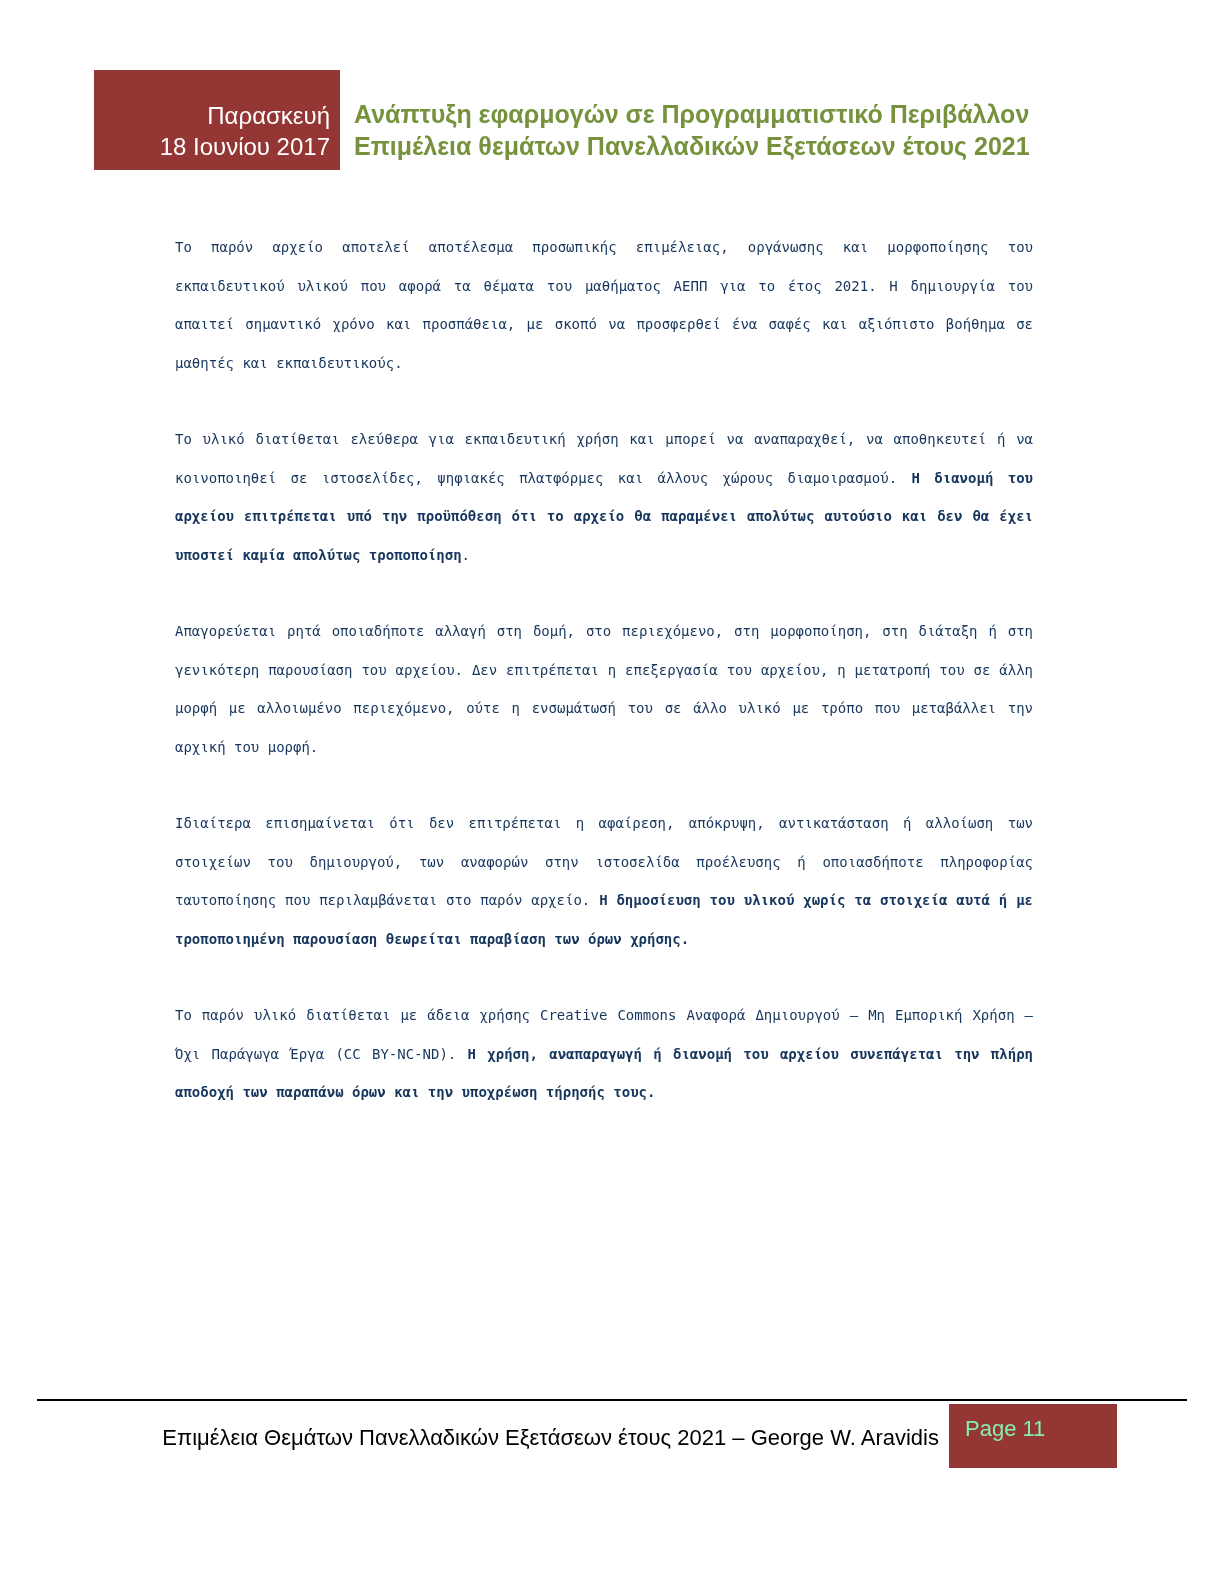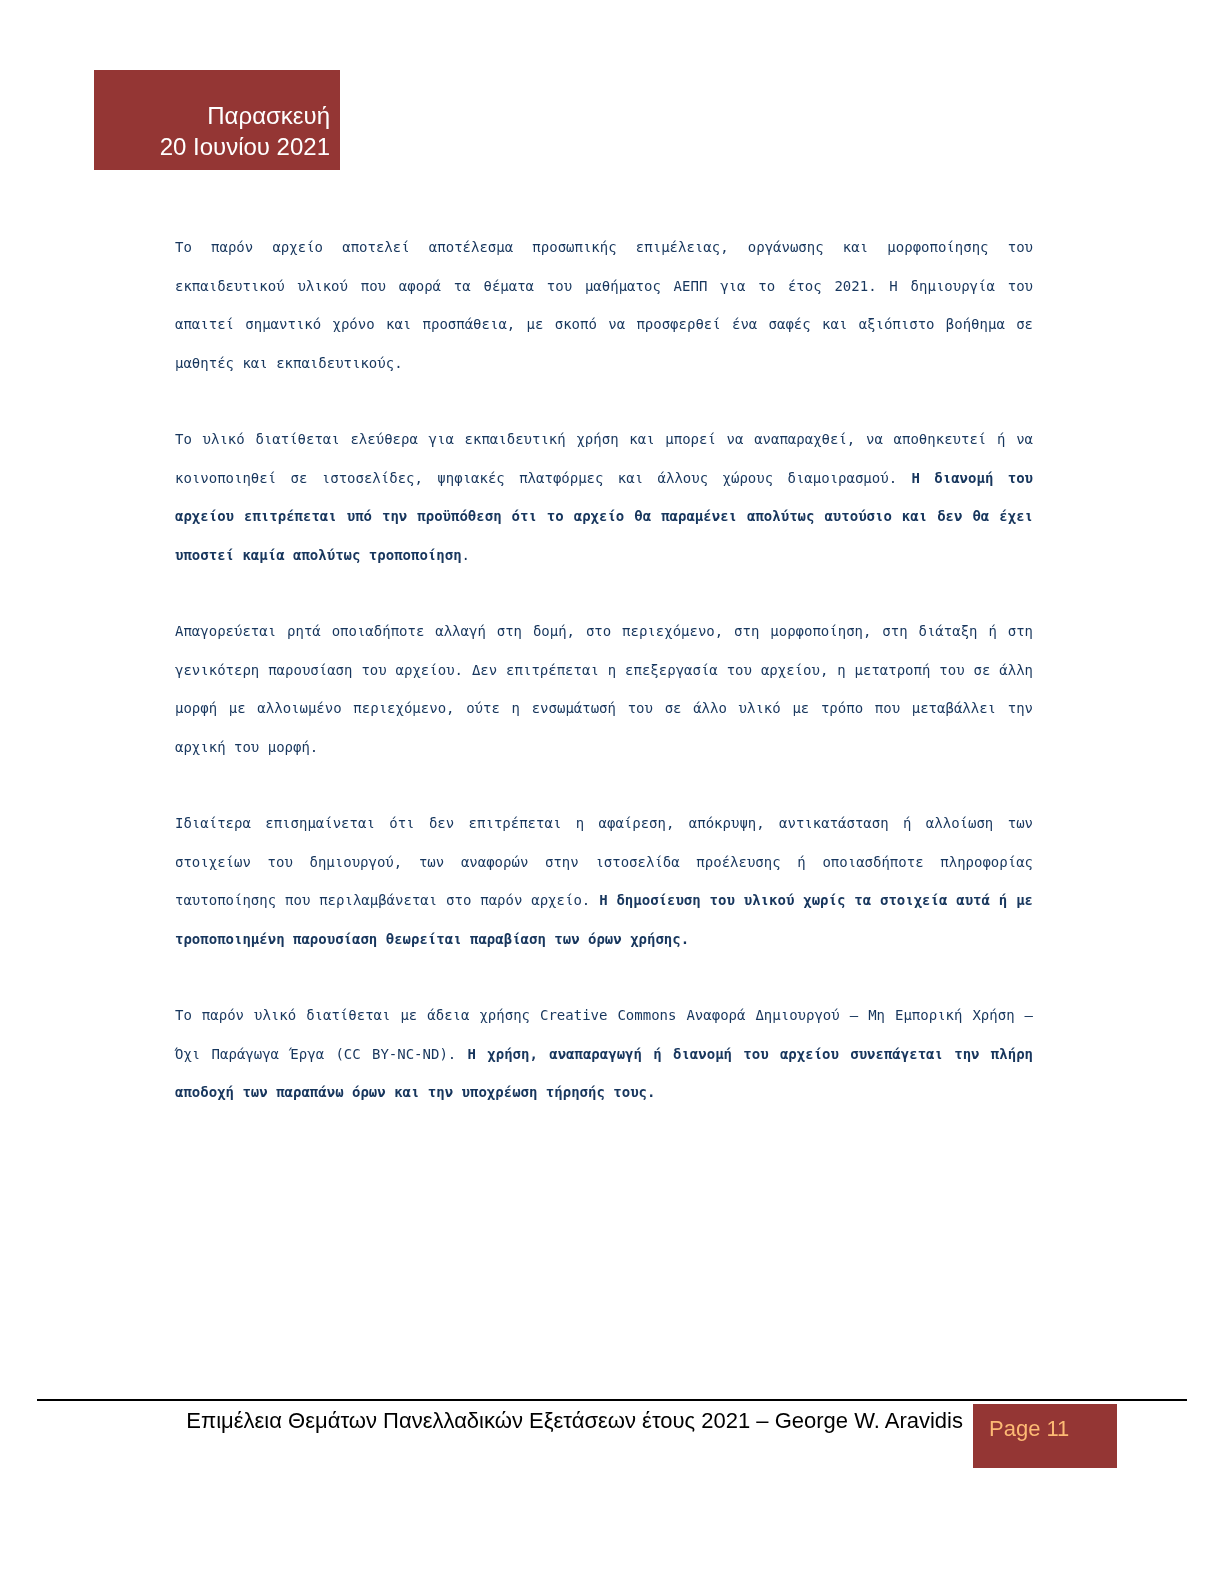"Ανάπτυξη εφαρμογών σε Προγραμματιστικό" div.header-titles { html: none -> <div> <div>Ανάπτυξη εφαρμογών σε Προγραμματιστικό Περιβάλλον</div> <div>Επιμέλεια θεμάτων Πανελλαδικών Εξετάσεων έτους 2021</div> </div> }
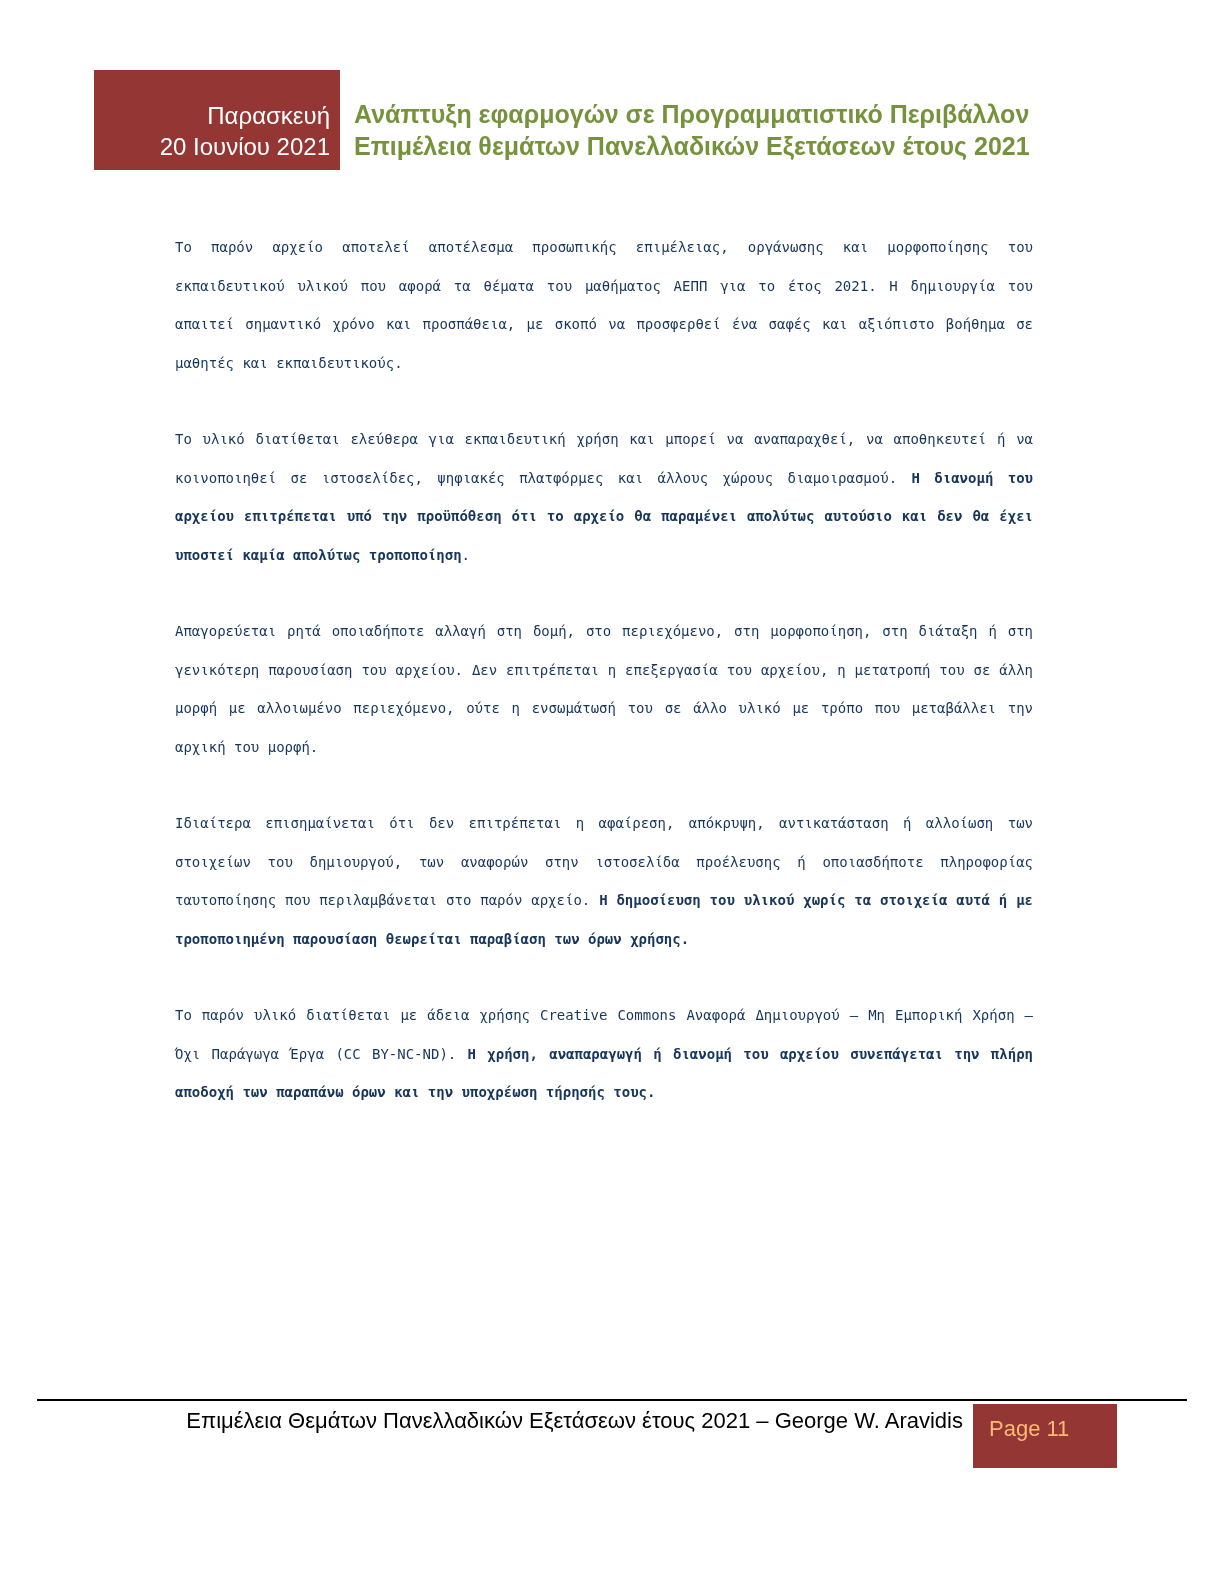"20 Ιουνίου 2021" div { text: 20 Ιουνίου 2021 -> 18 Ιουνίου 2017 }
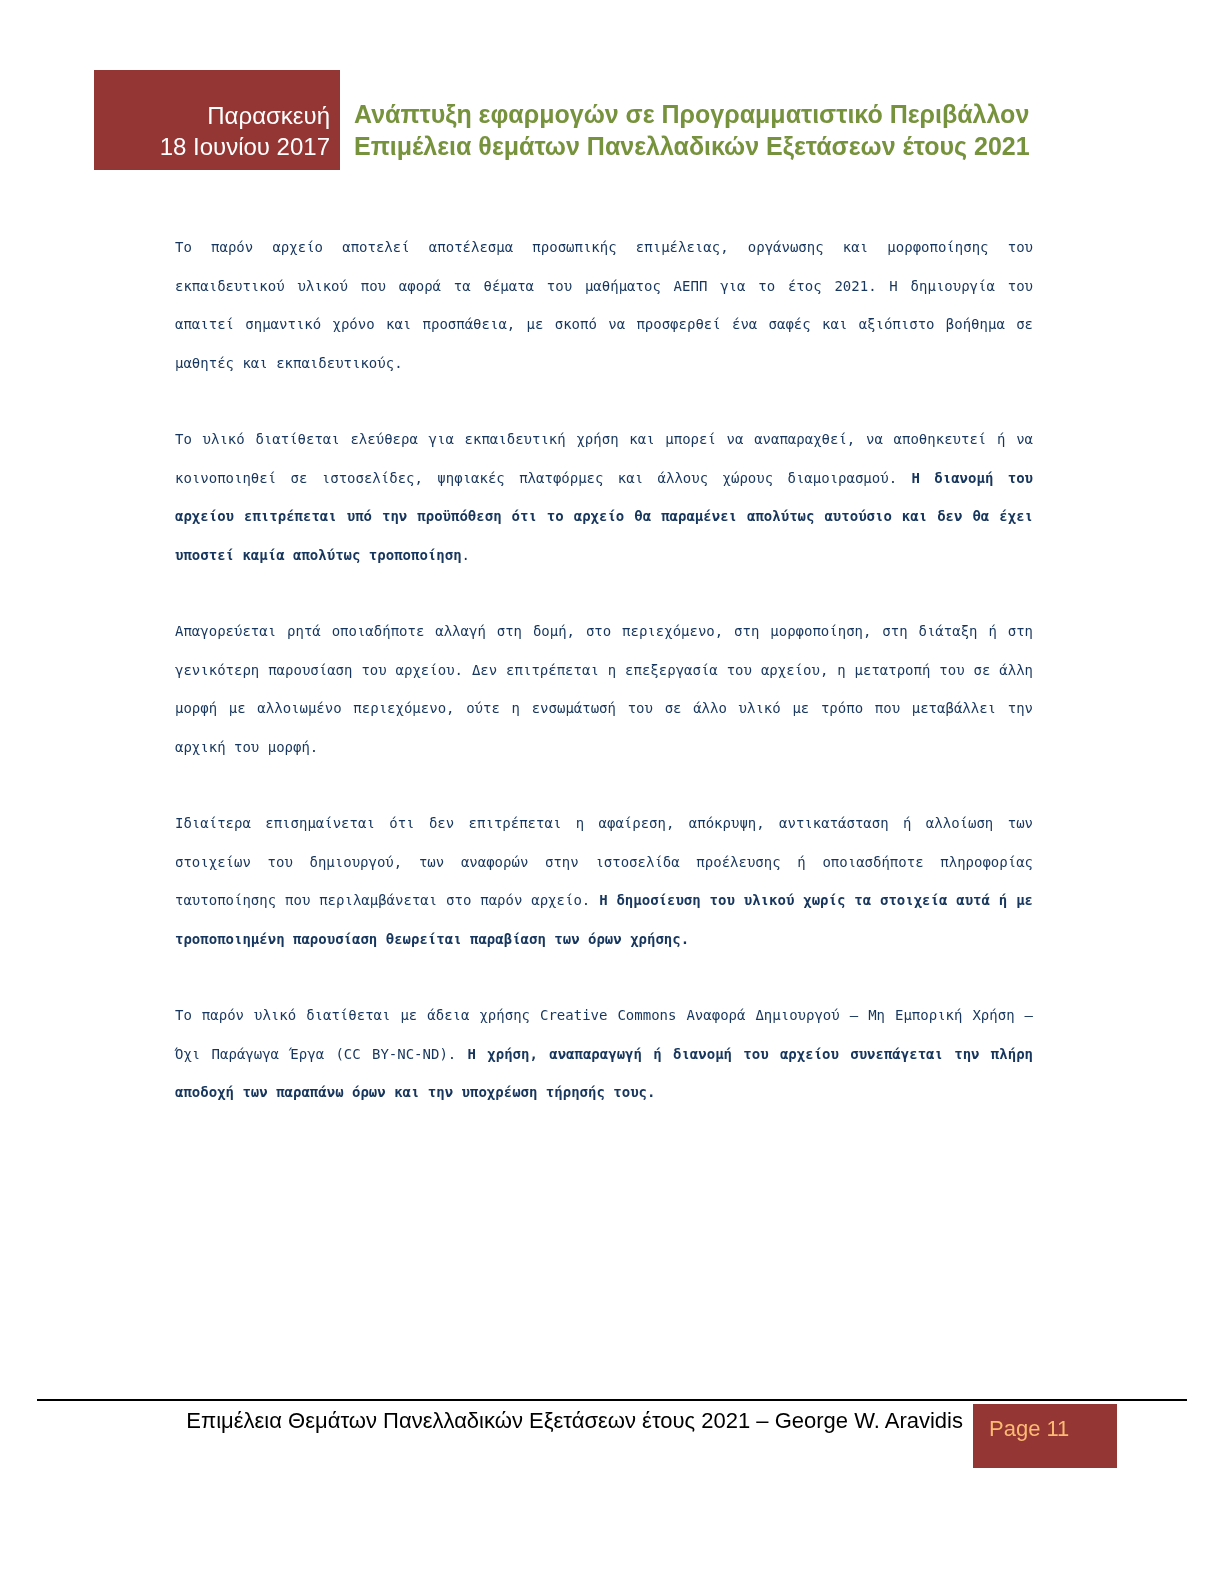"Επιμέλεια Θεμάτων Πανελλαδικών Εξετάσεων έτους 2021 –" .footer-text { padding-top: 4px -> 21px }
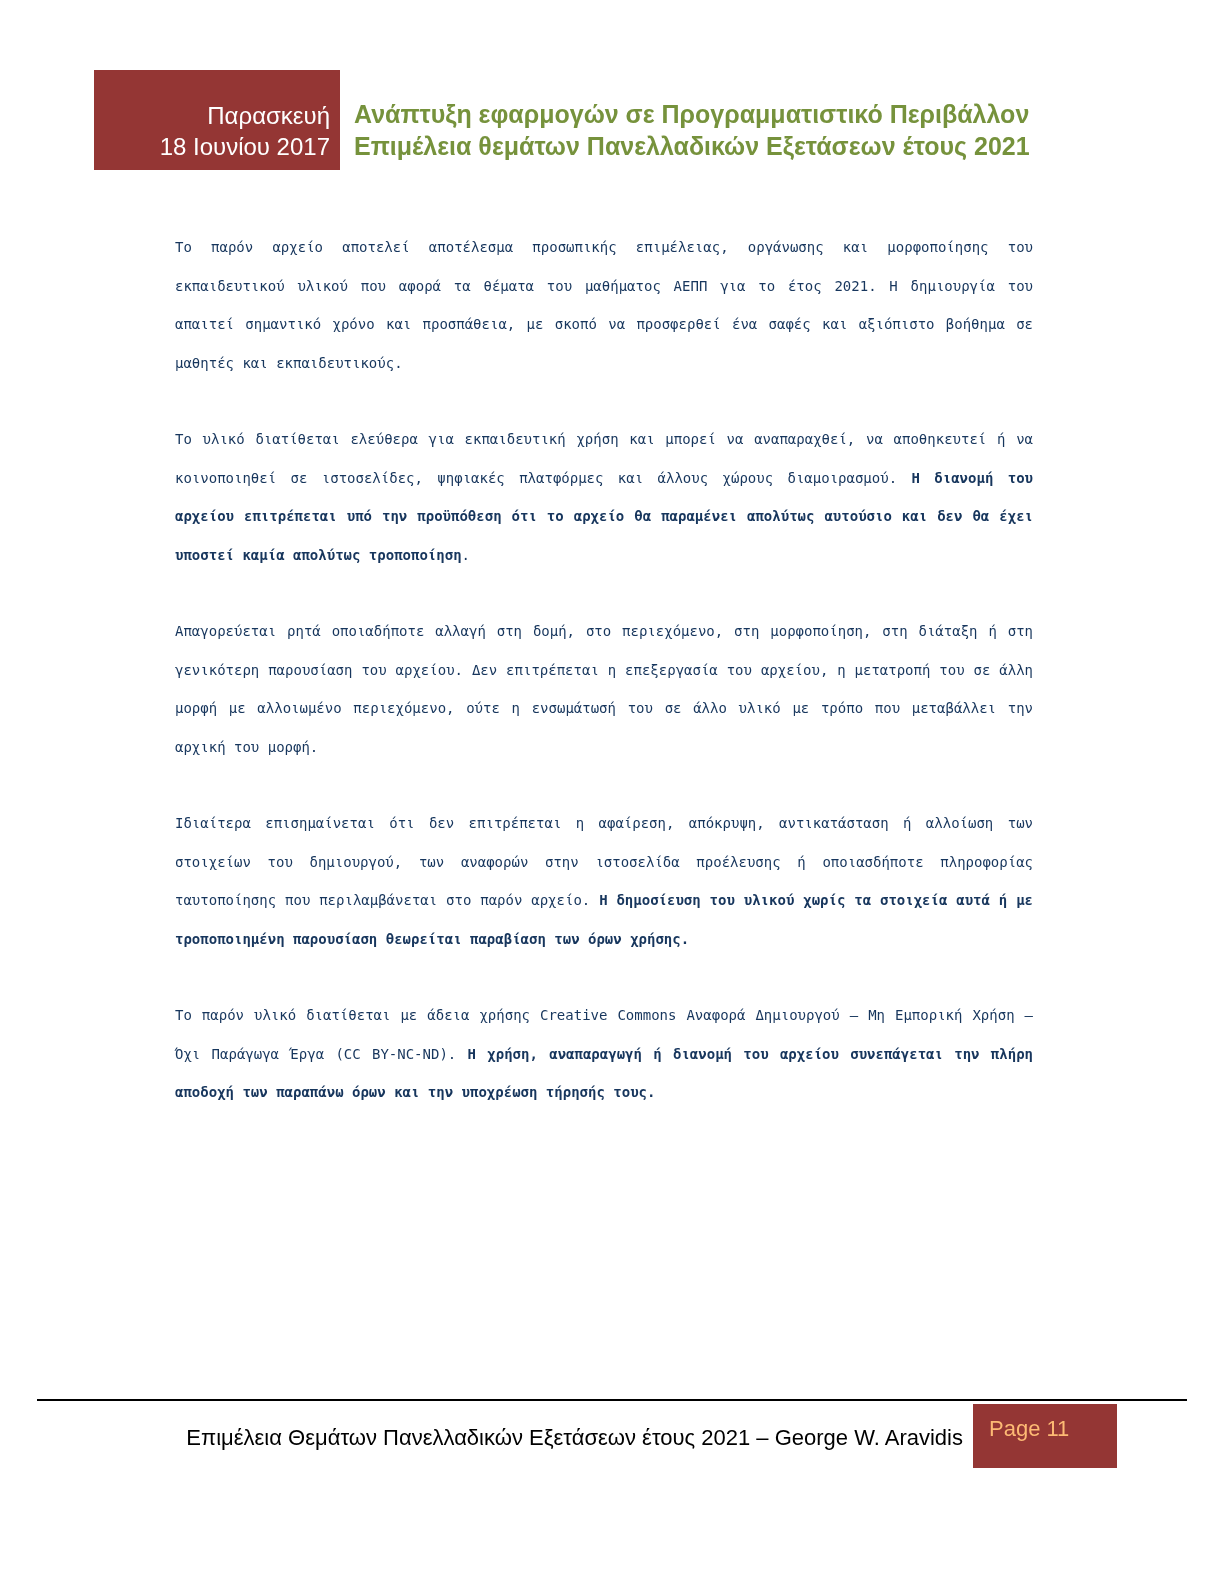"Page 11" .page-box { color: #fdba74 -> #86efac; width: 144px -> 168px }
